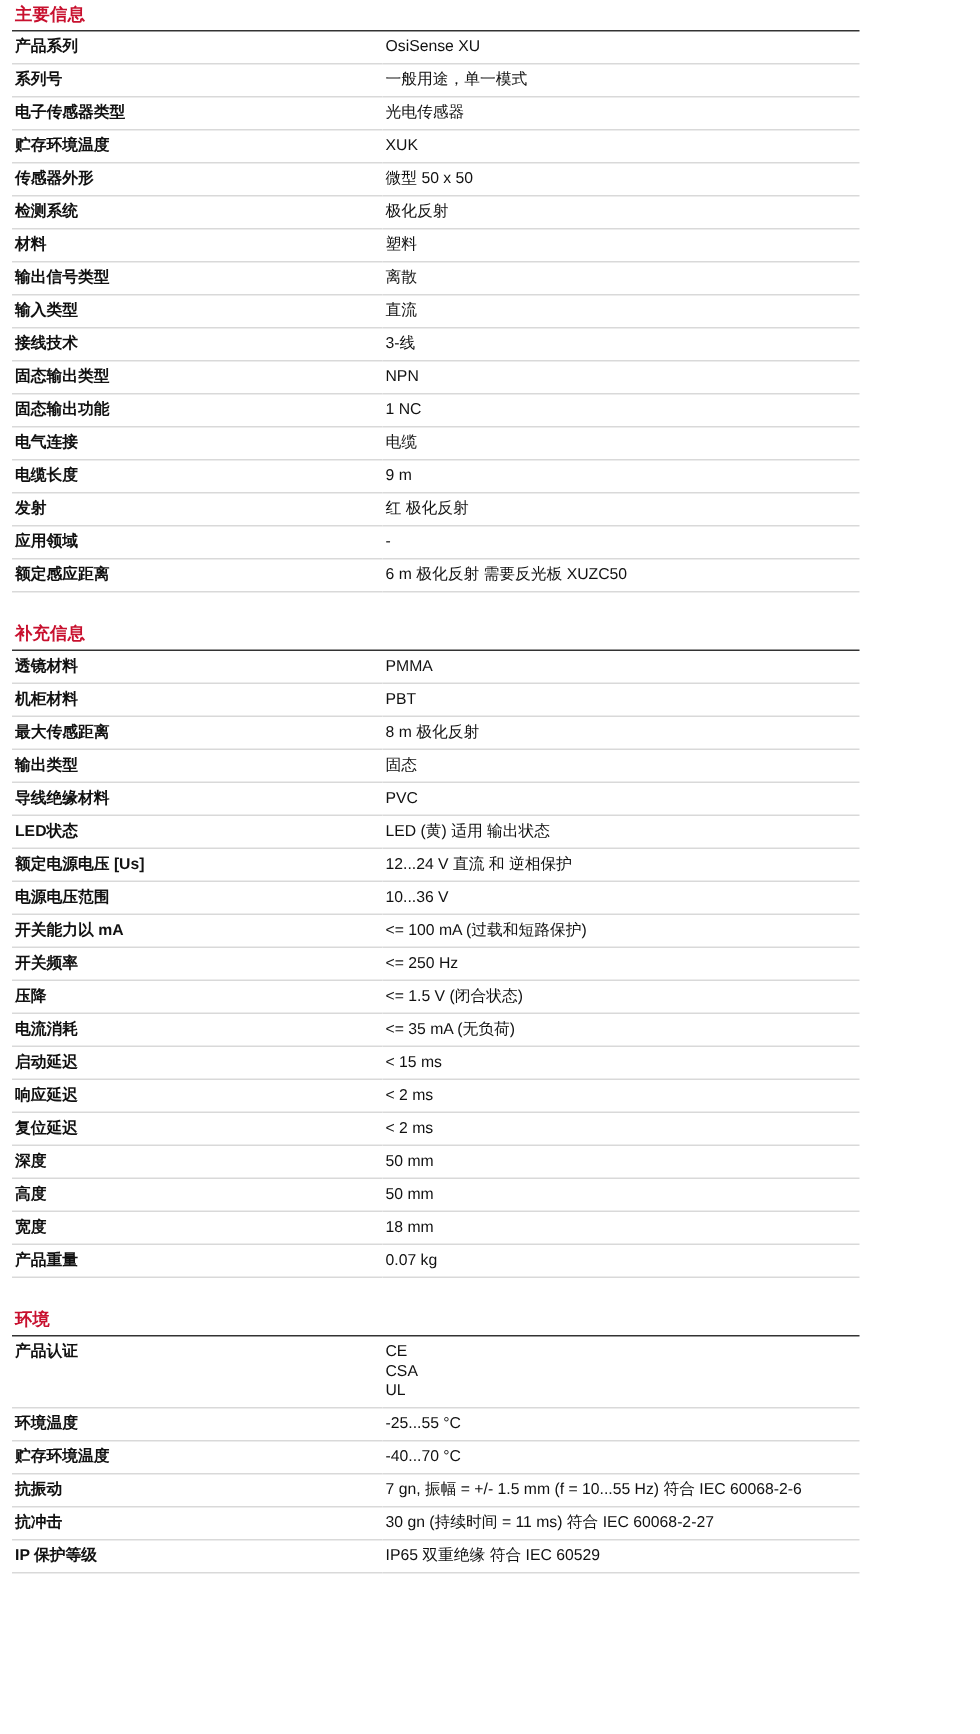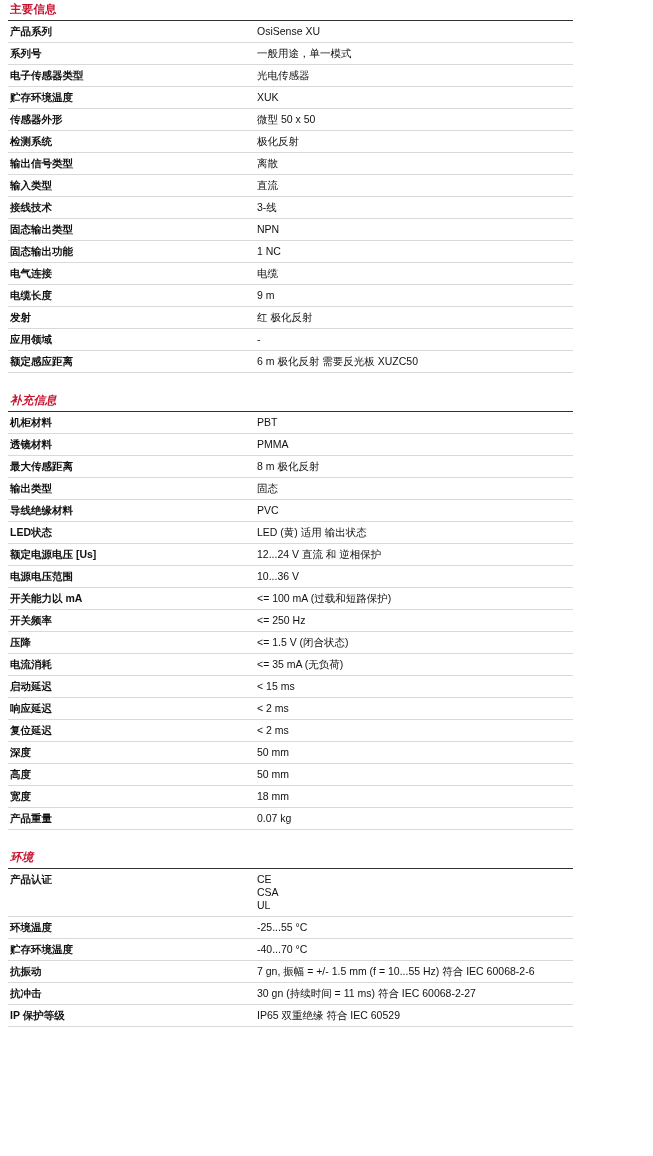"材料" tr { html: none -> <tr> <td>材料</td> <td>塑料</td> </tr> }
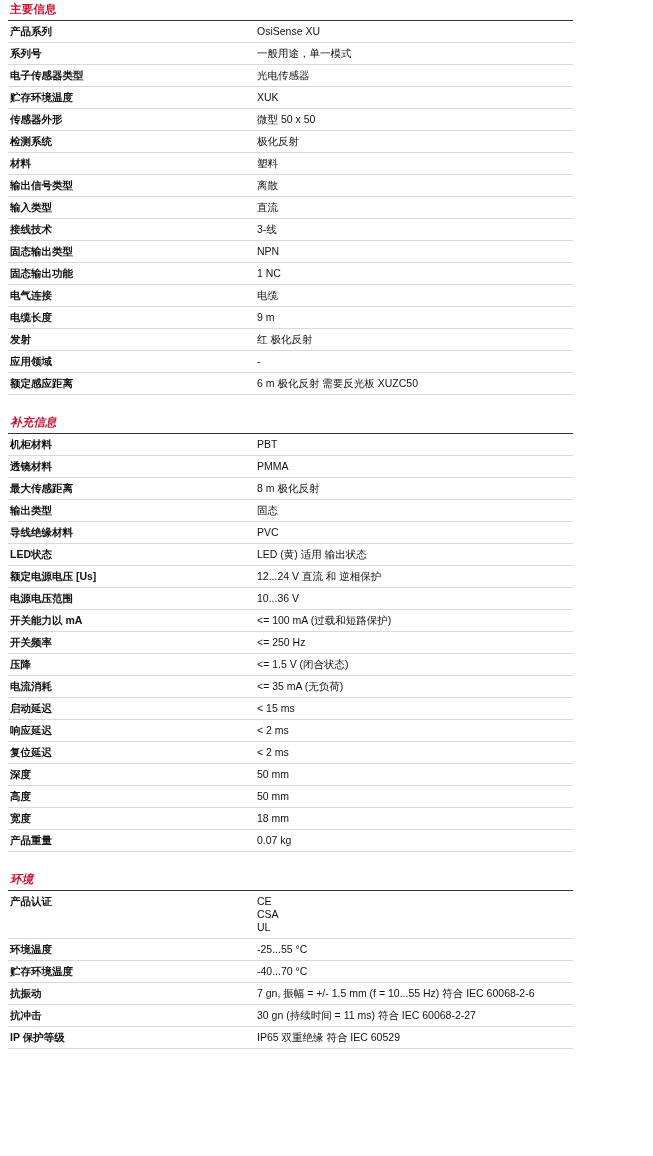"补充信息" .section + .section .section-title { font-style: italic -> none }
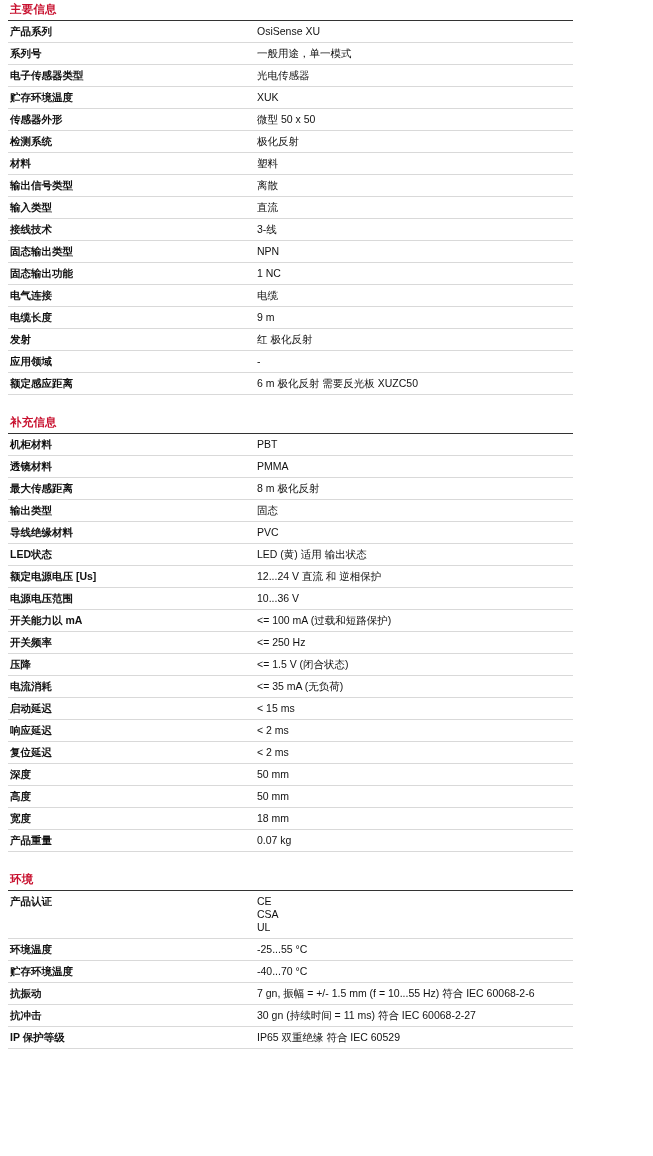"机柜材料" tr { order: before "透镜材料" -> after "透镜材料" }
